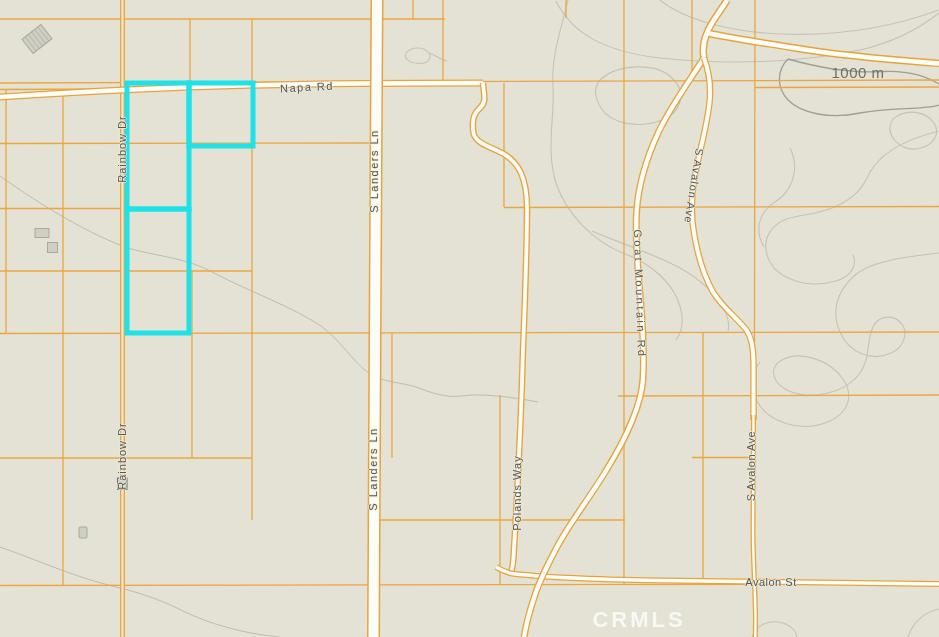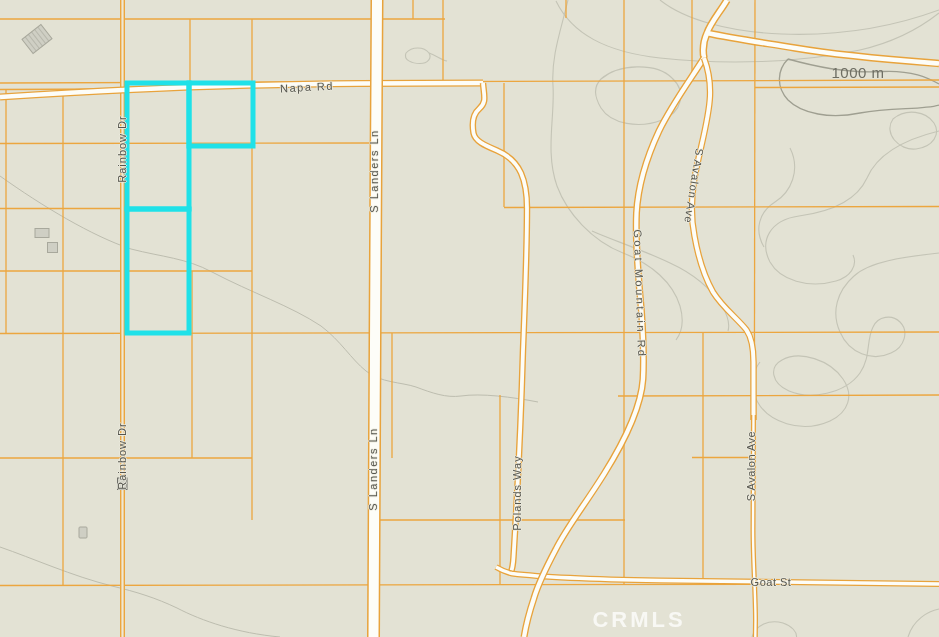"Goat St" div.lbl { text: Goat -> Avalon }
